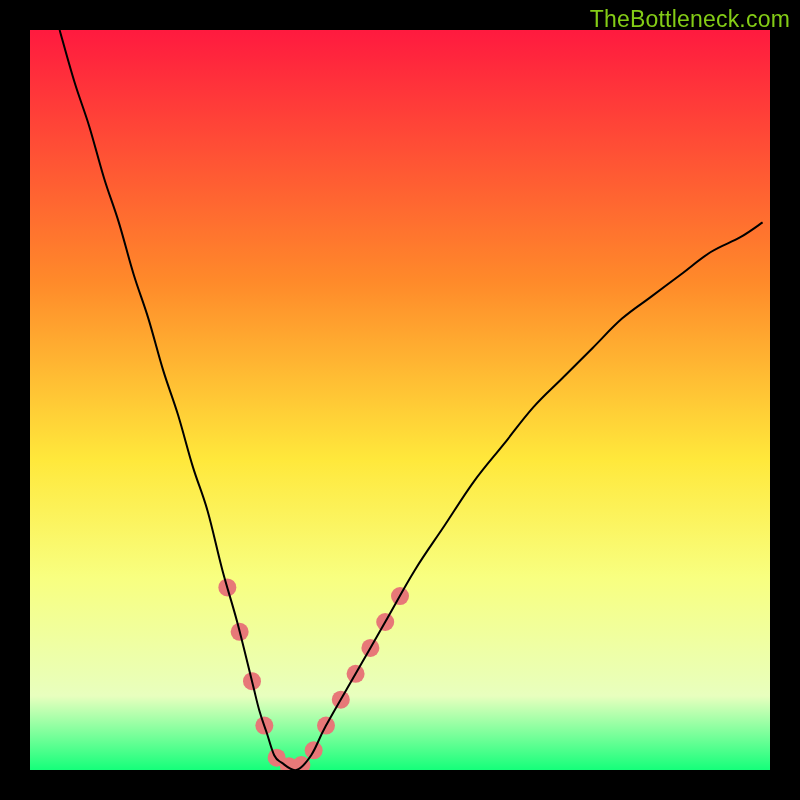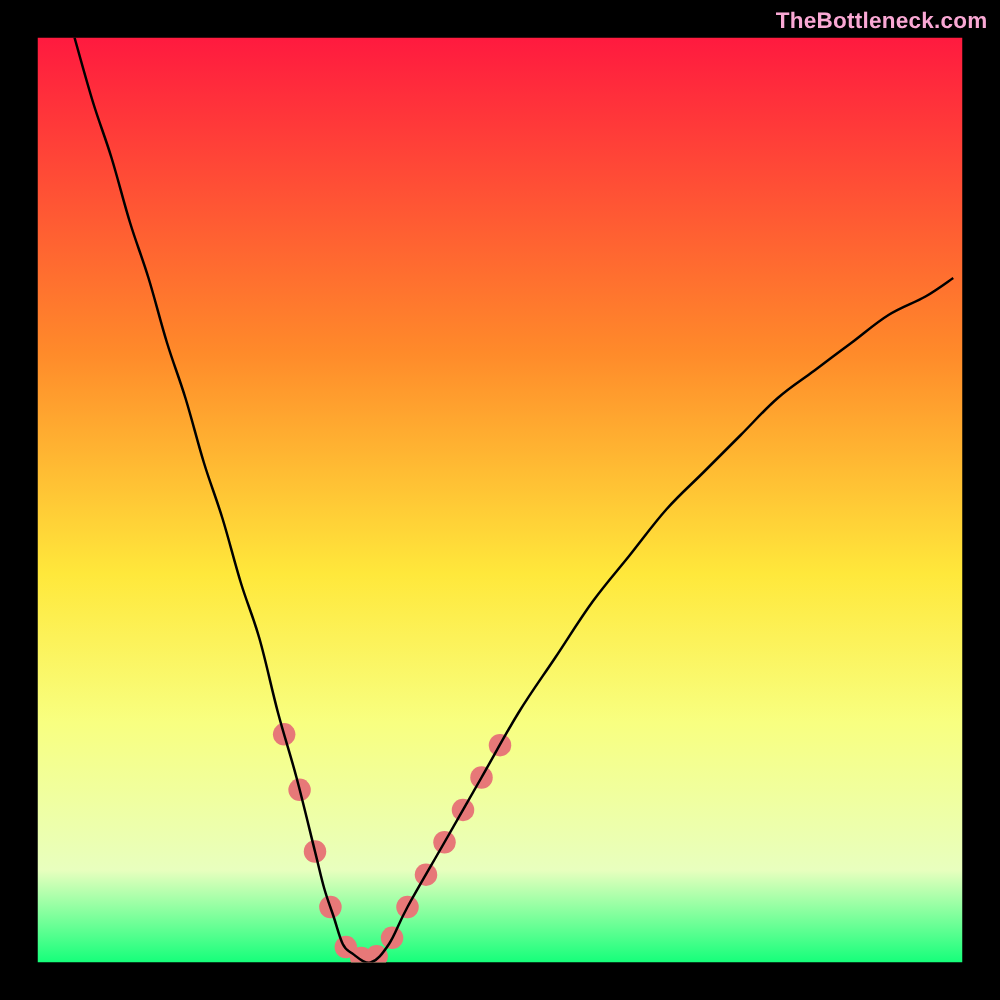"TheBottleneck.com" .watermark { color: #f9a8d4 -> #84cc16; font-size: 18px -> 23px; font-weight: bold -> none }
